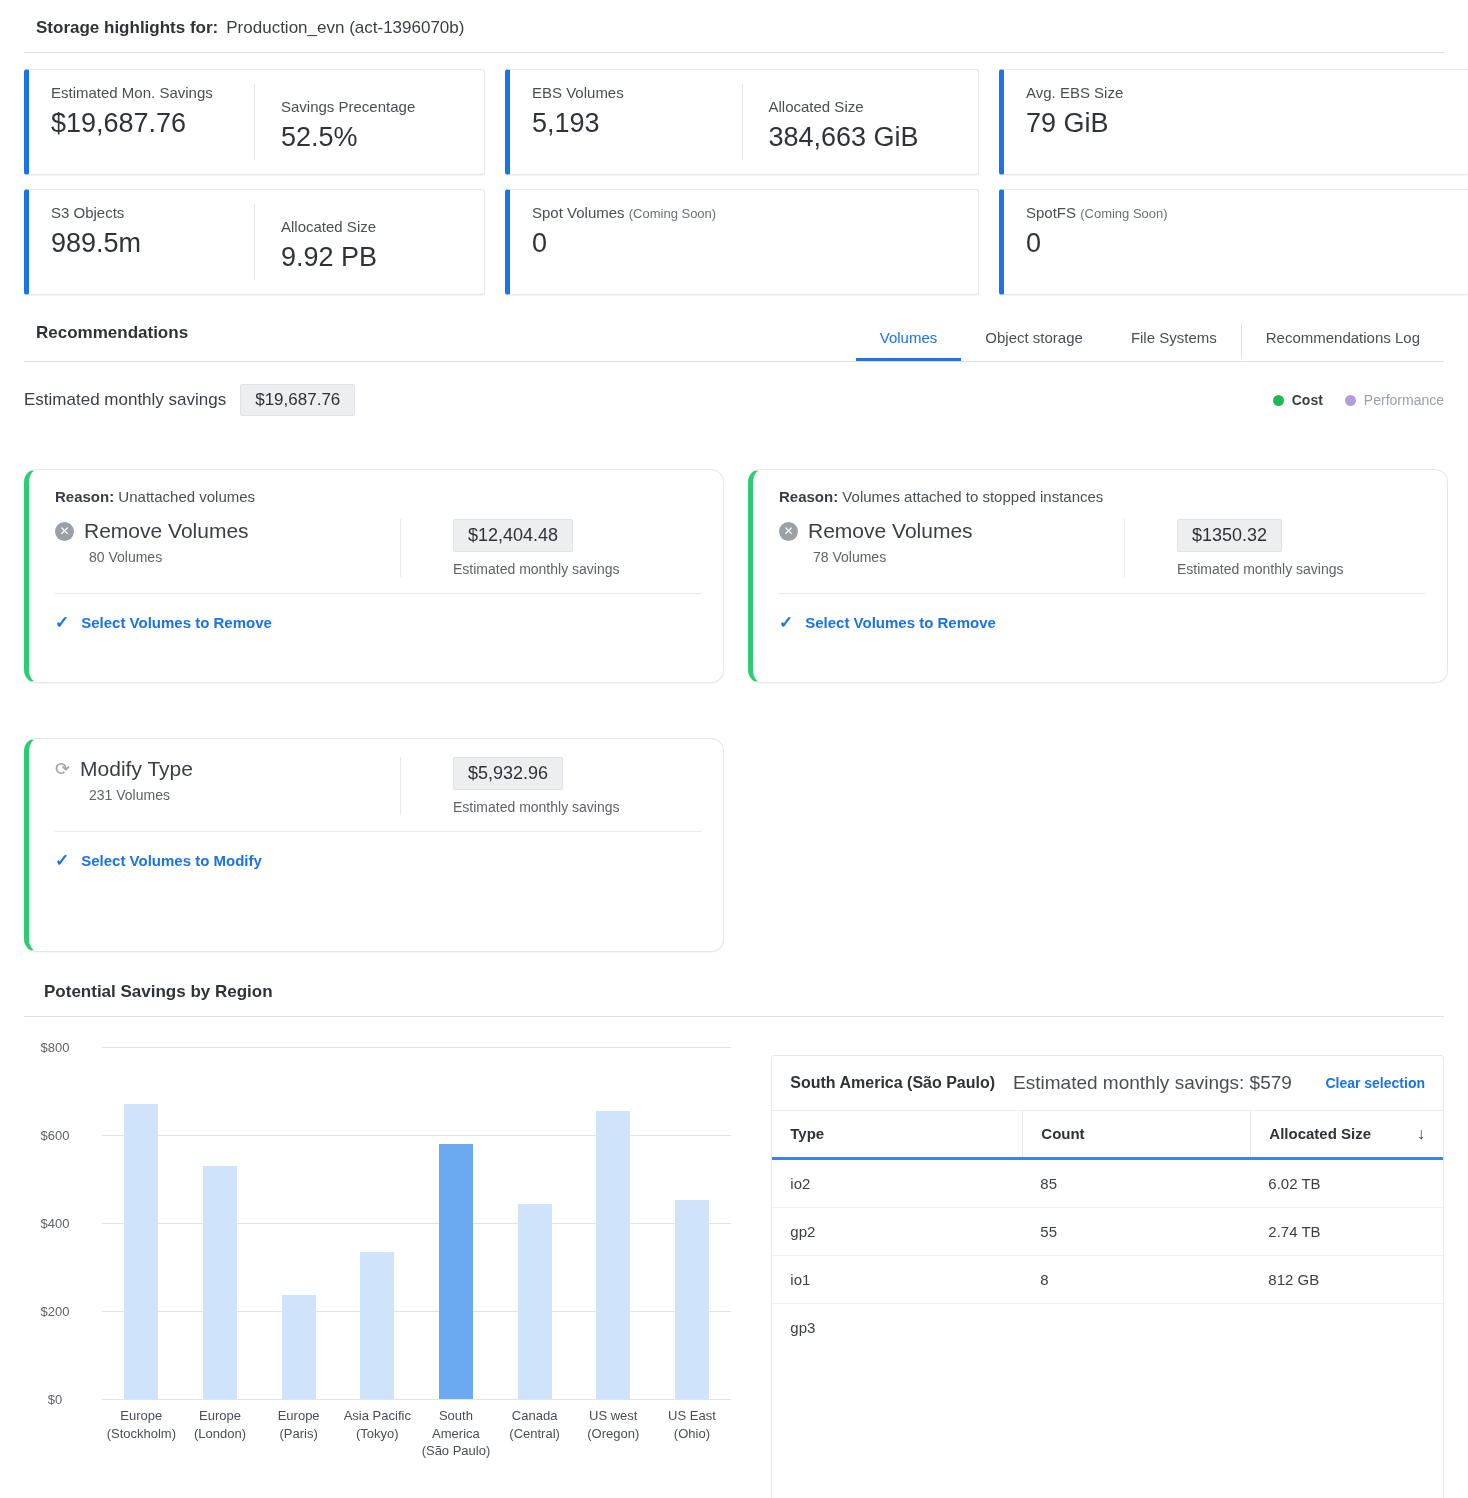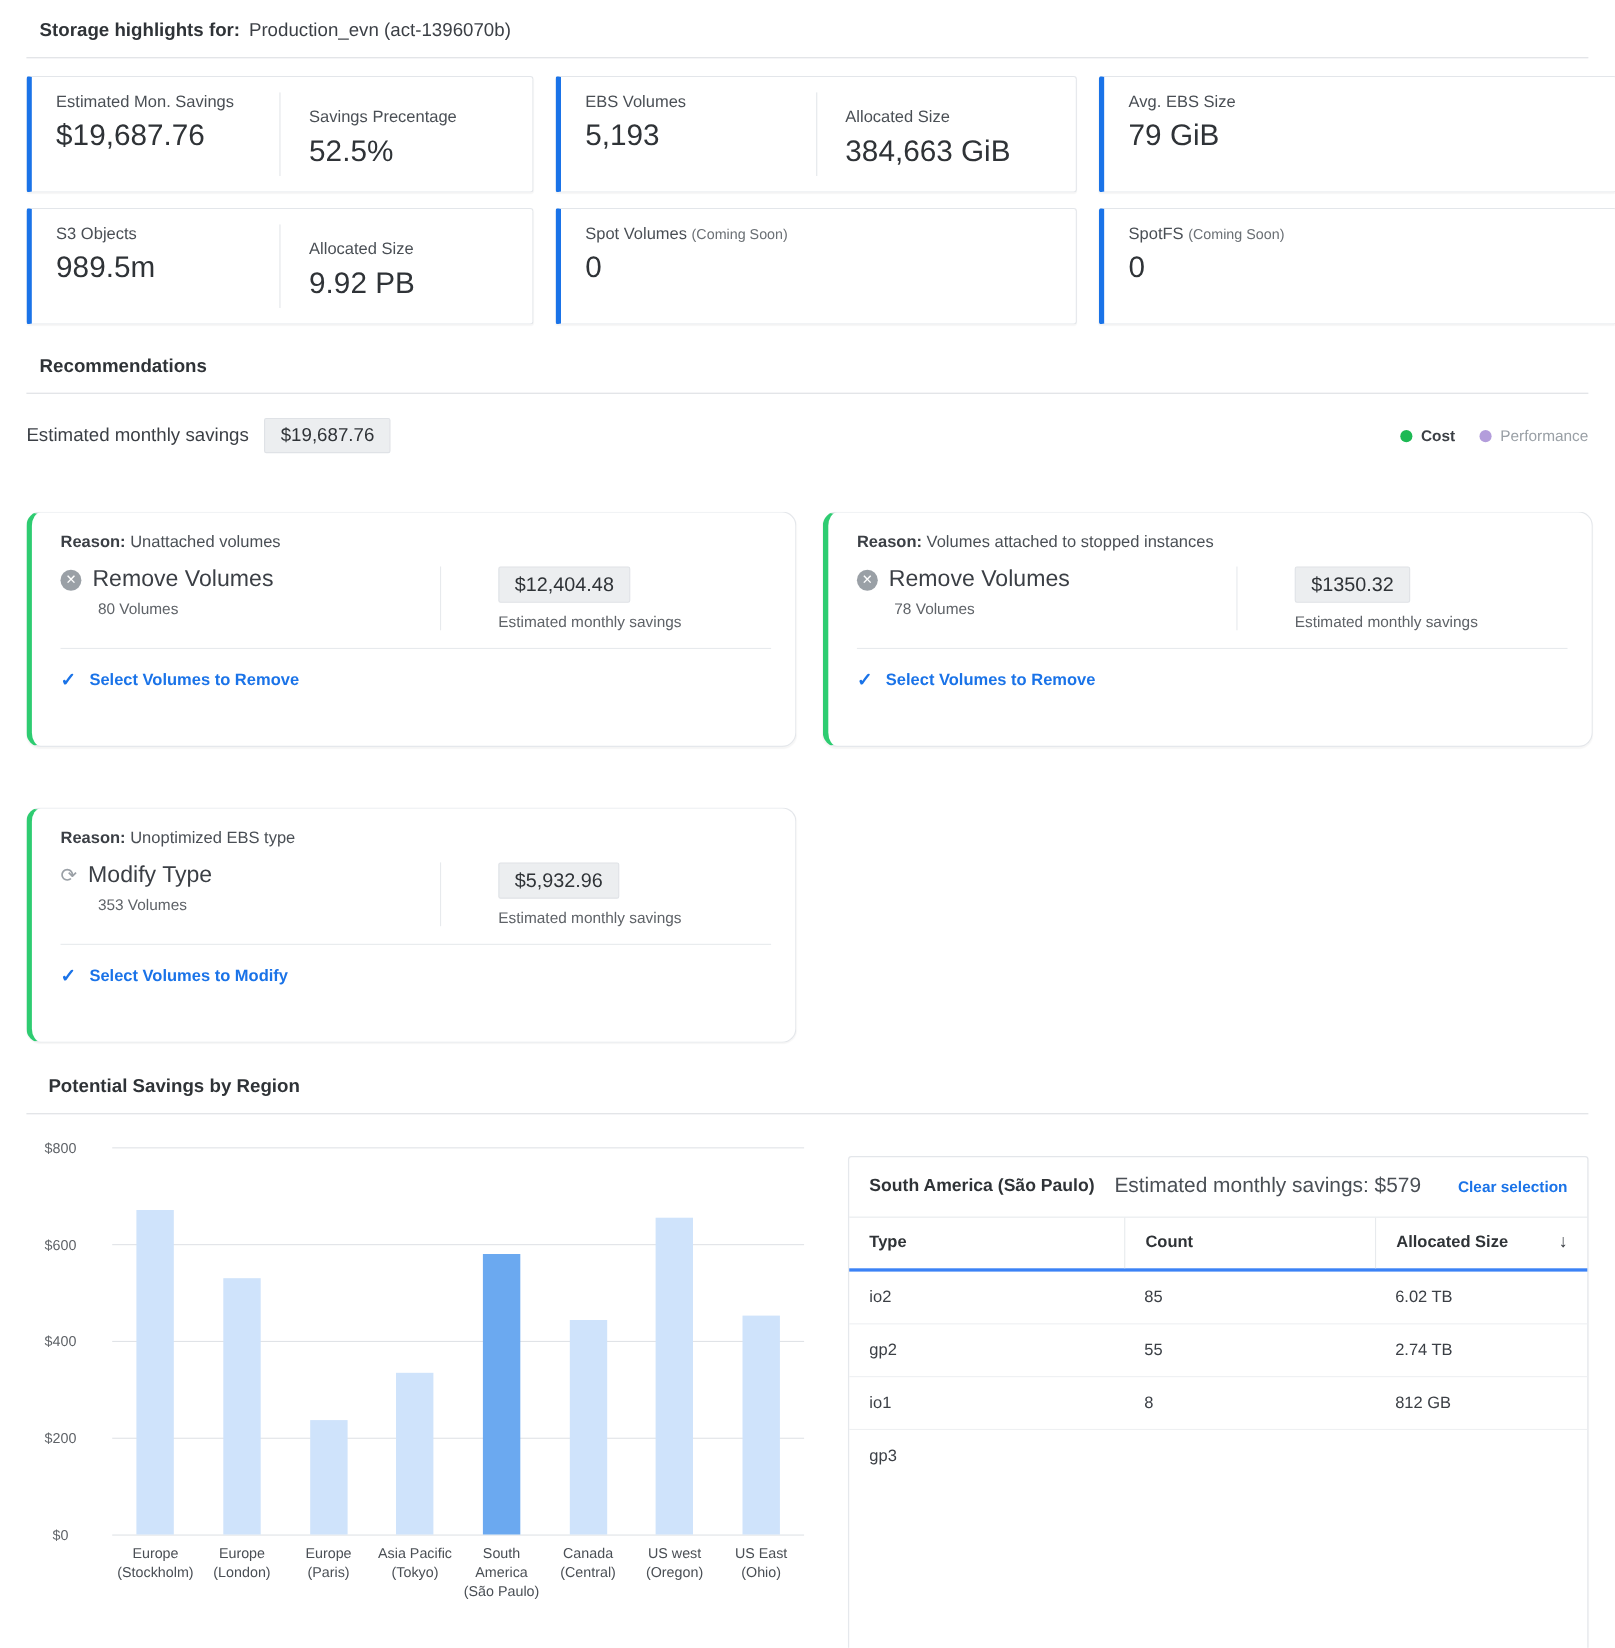"Volumes" div.tabs { html: none -> <div> <div>Volumes</div> <div>Object storage</div> <div>File Systems</div> <div>Recommendations Log</div> </div> }
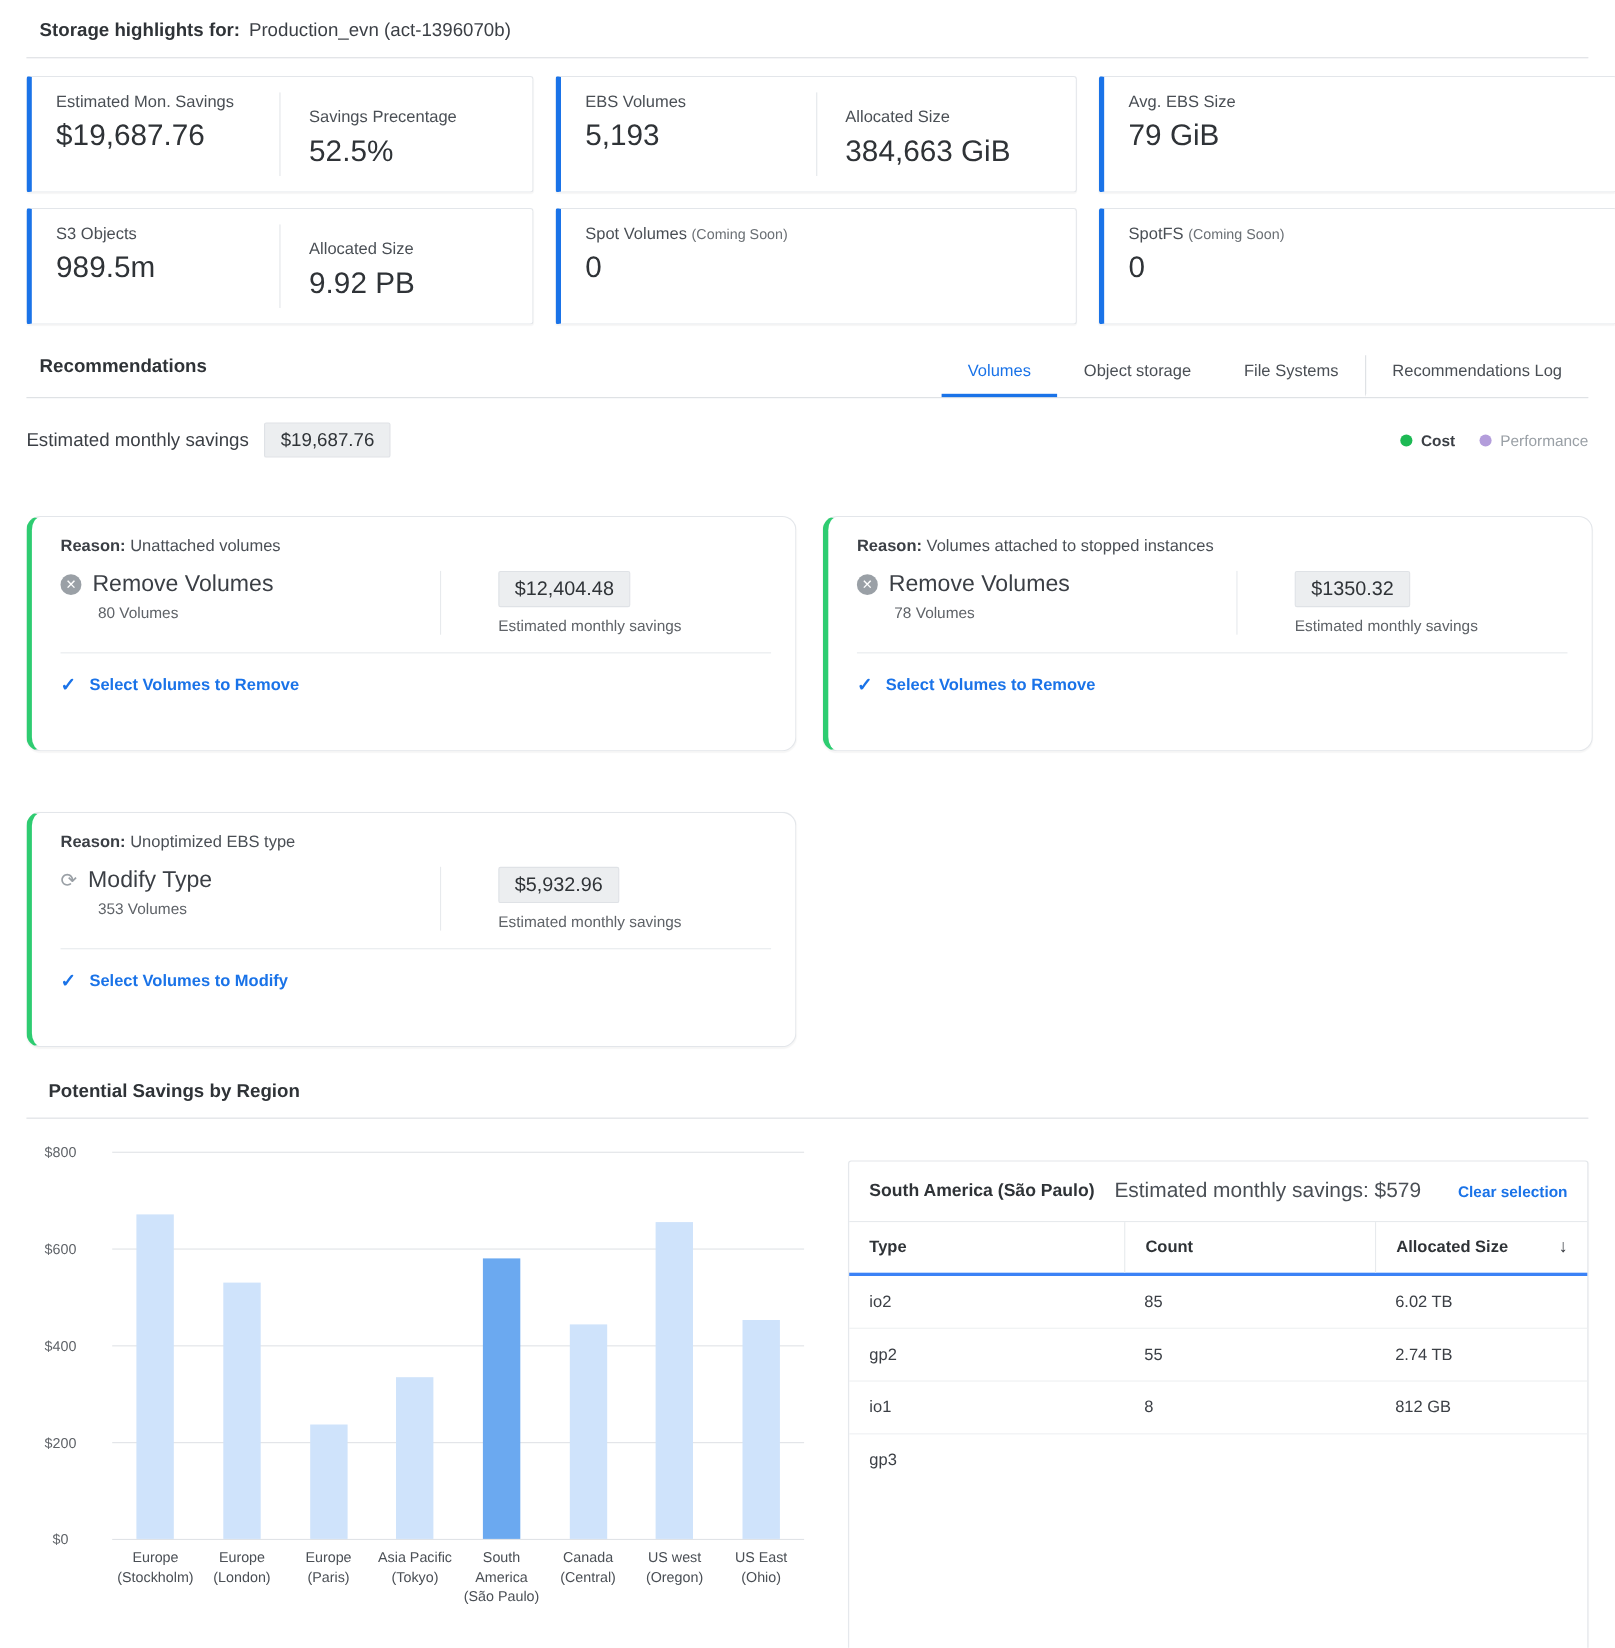"Reason: Unoptimized EBS type" div.rec-reason { html: <div> <b>Reason:</b> <span>Unoptimized EBS type</span> </div> -> none }
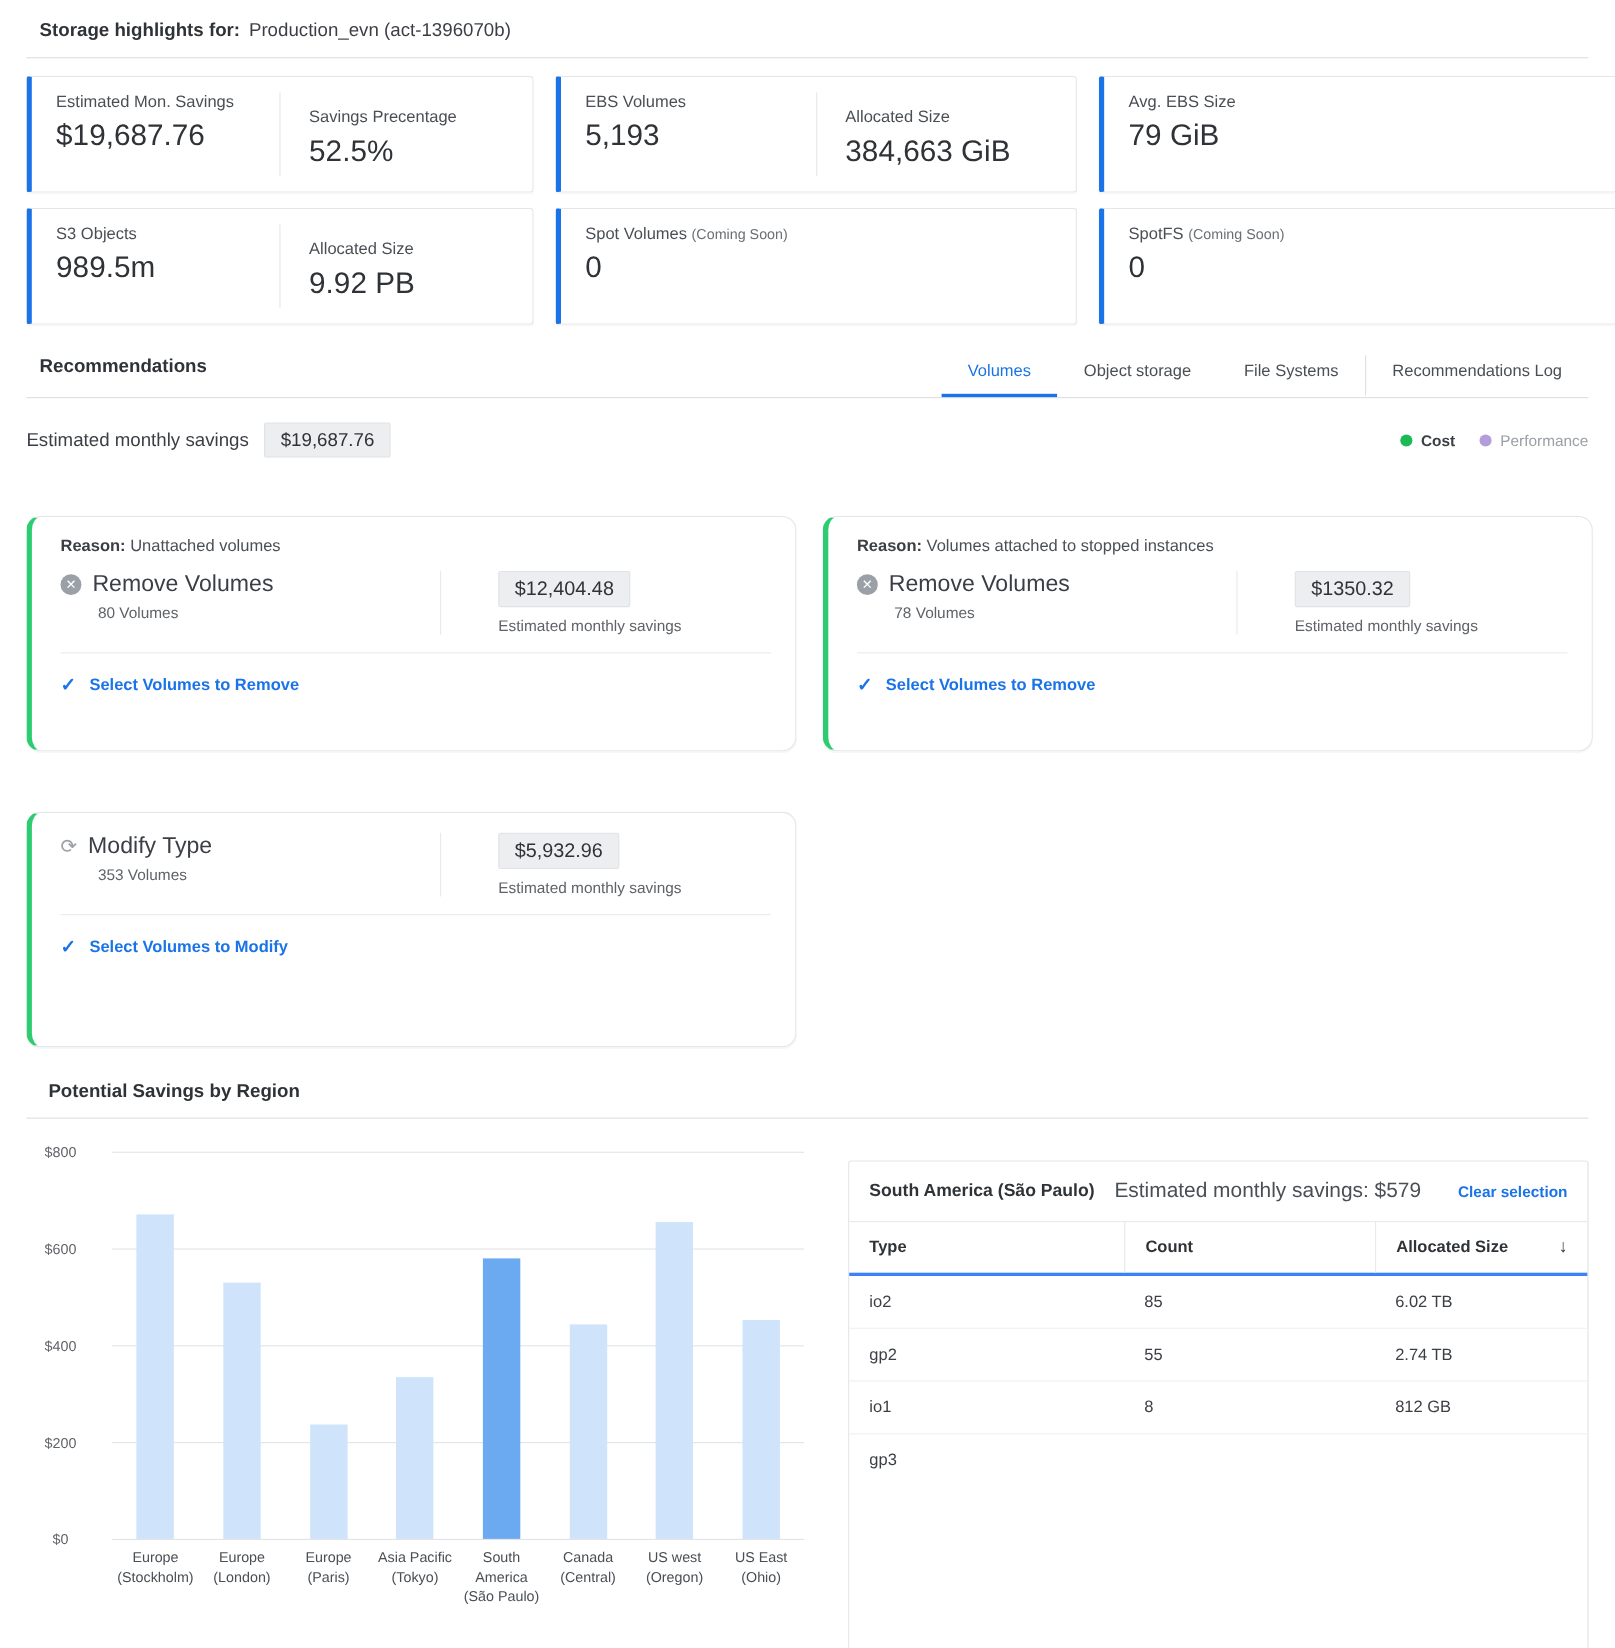"353 Volumes" div.rec-count { text: 353 -> 231 }
